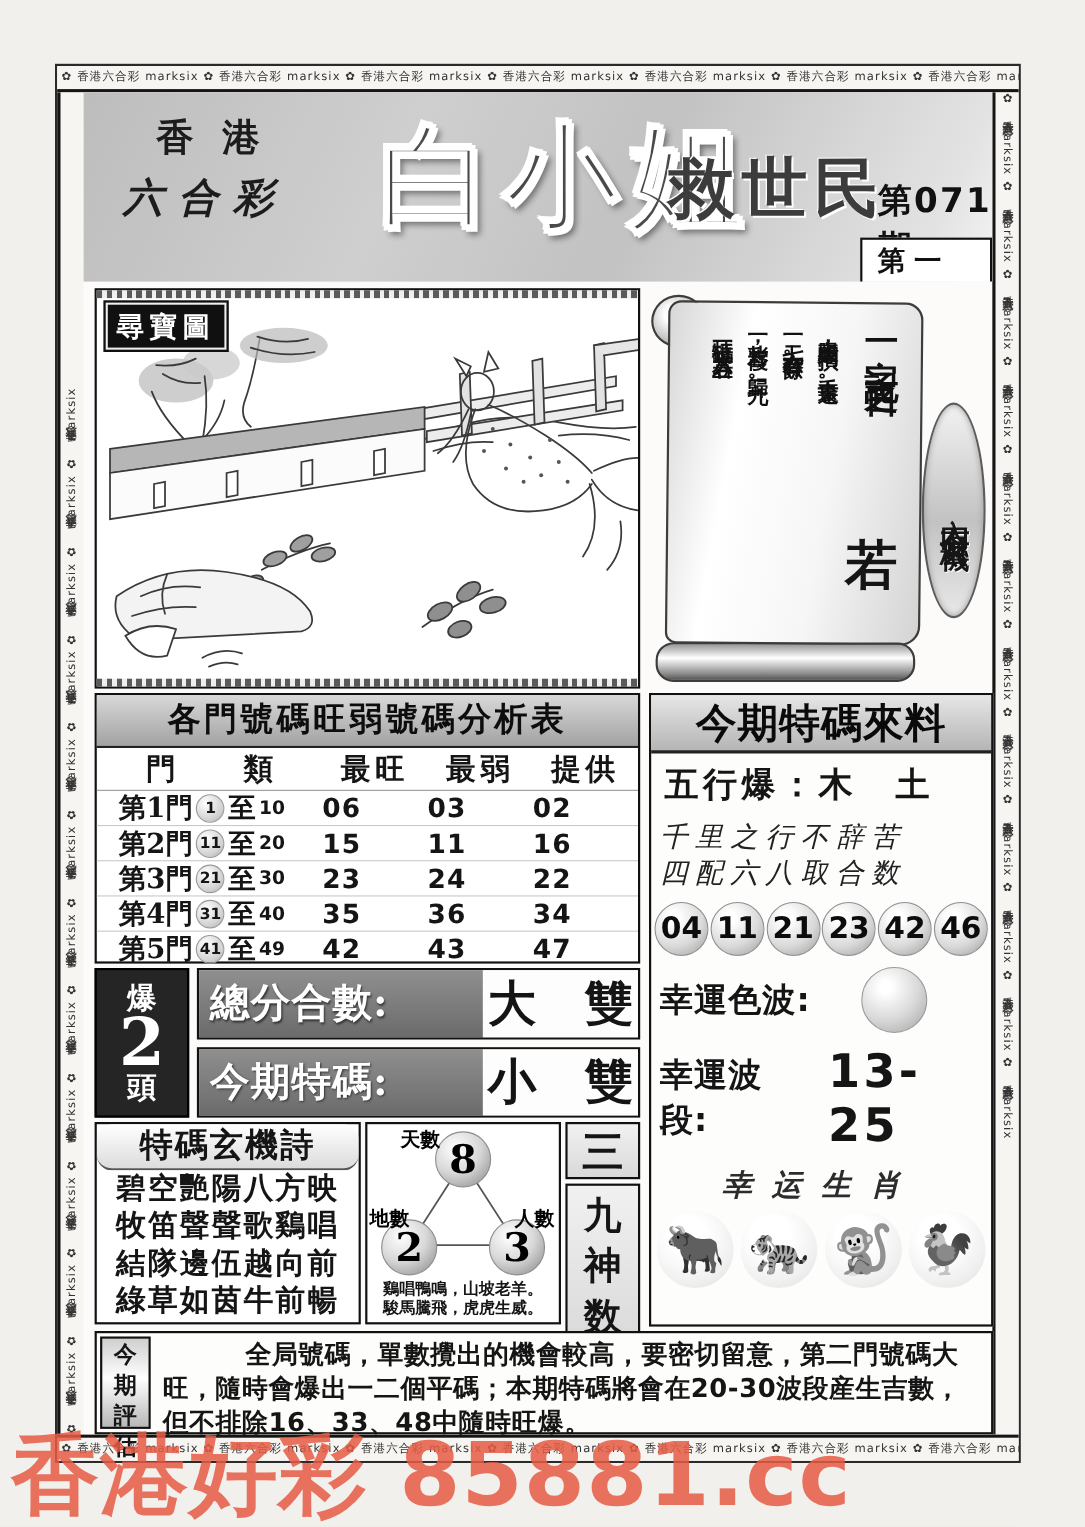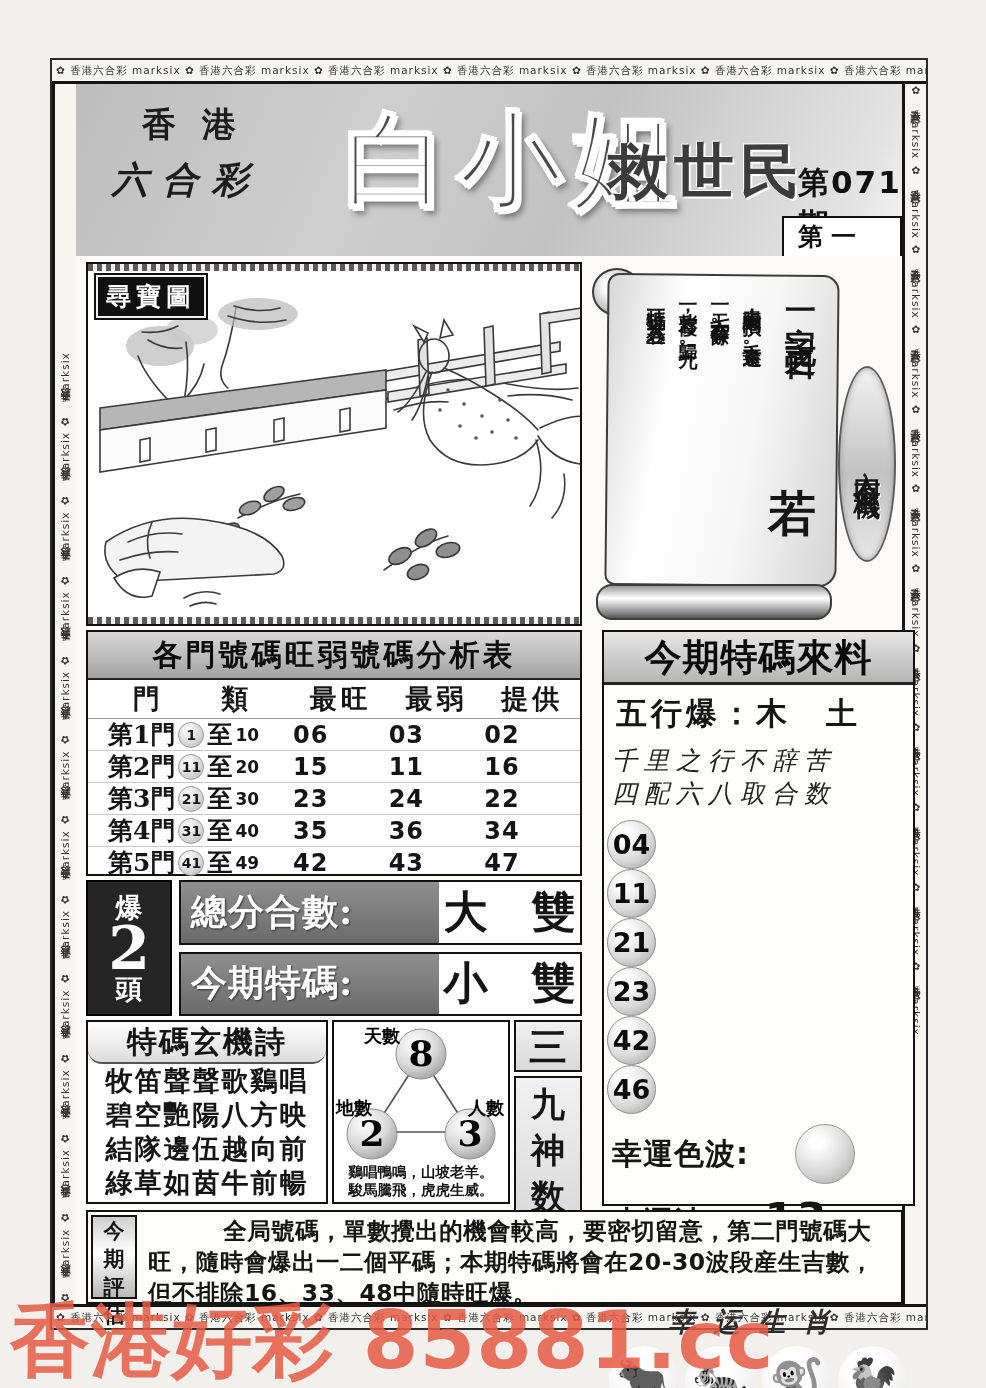"今期特碼來料" .special { left: 526px -> 514px }
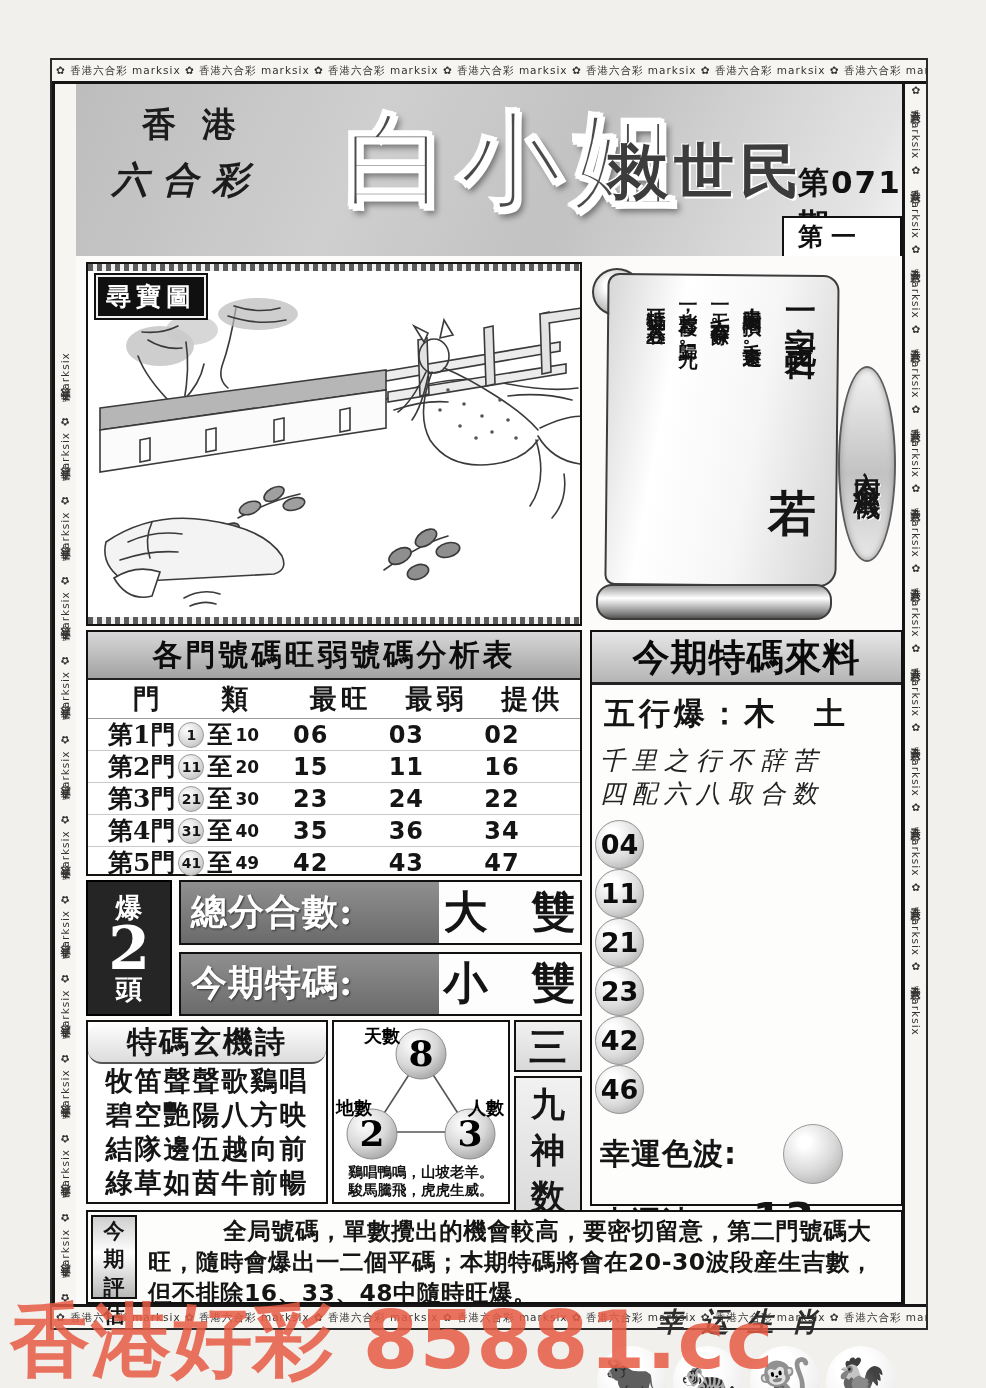"04" .sp-balls { flex-direction: column -> none }
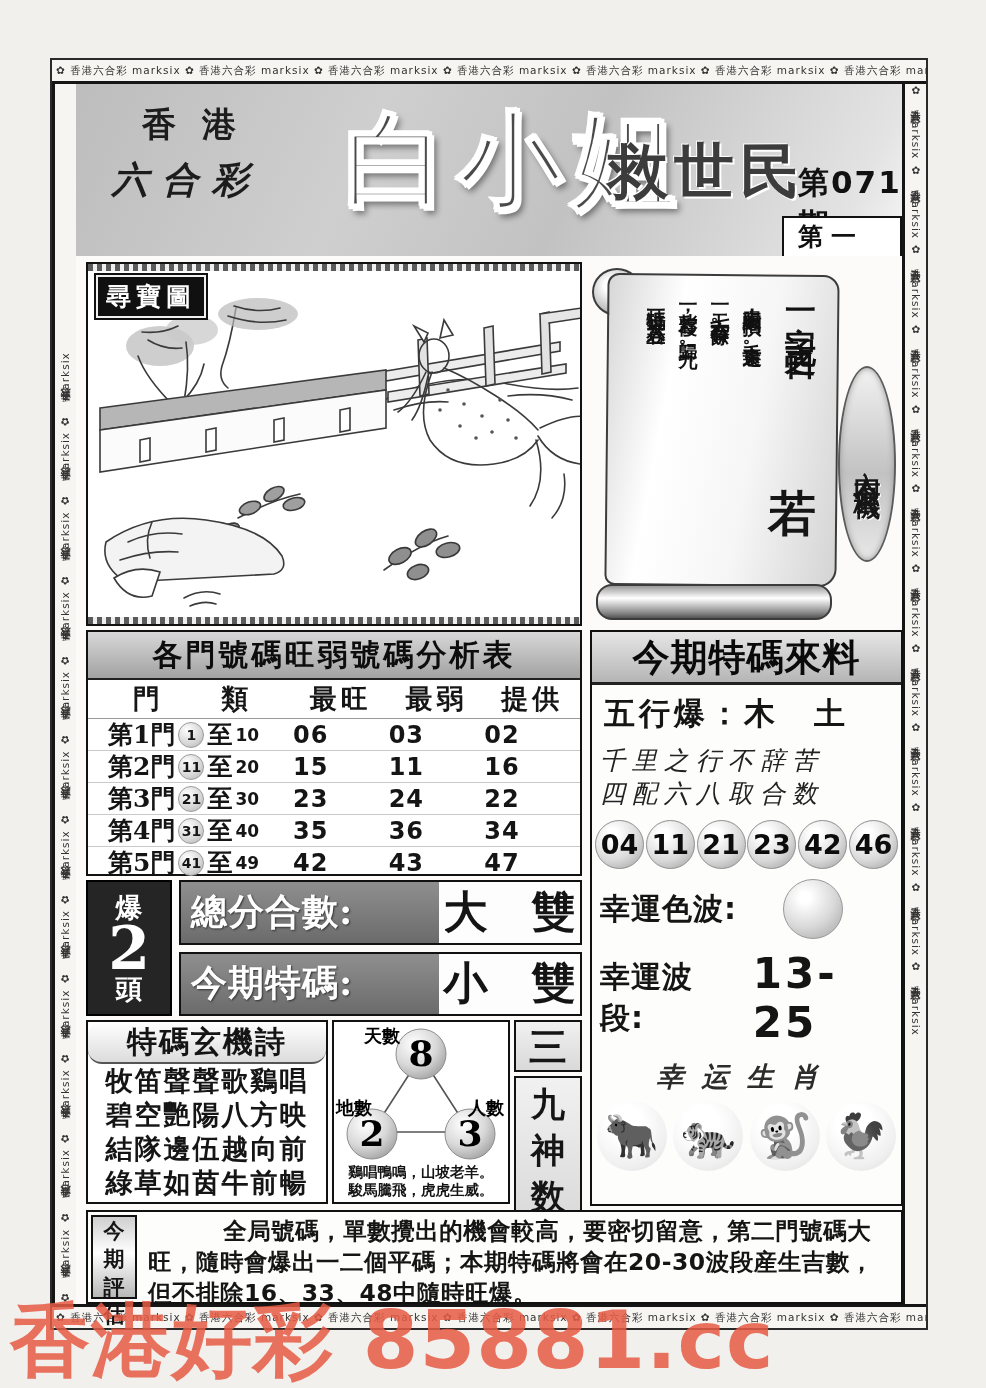"牧笛聲聲歌鷄唱" div.pline { order: before "碧空艷陽八方映" -> after "碧空艷陽八方映" }
